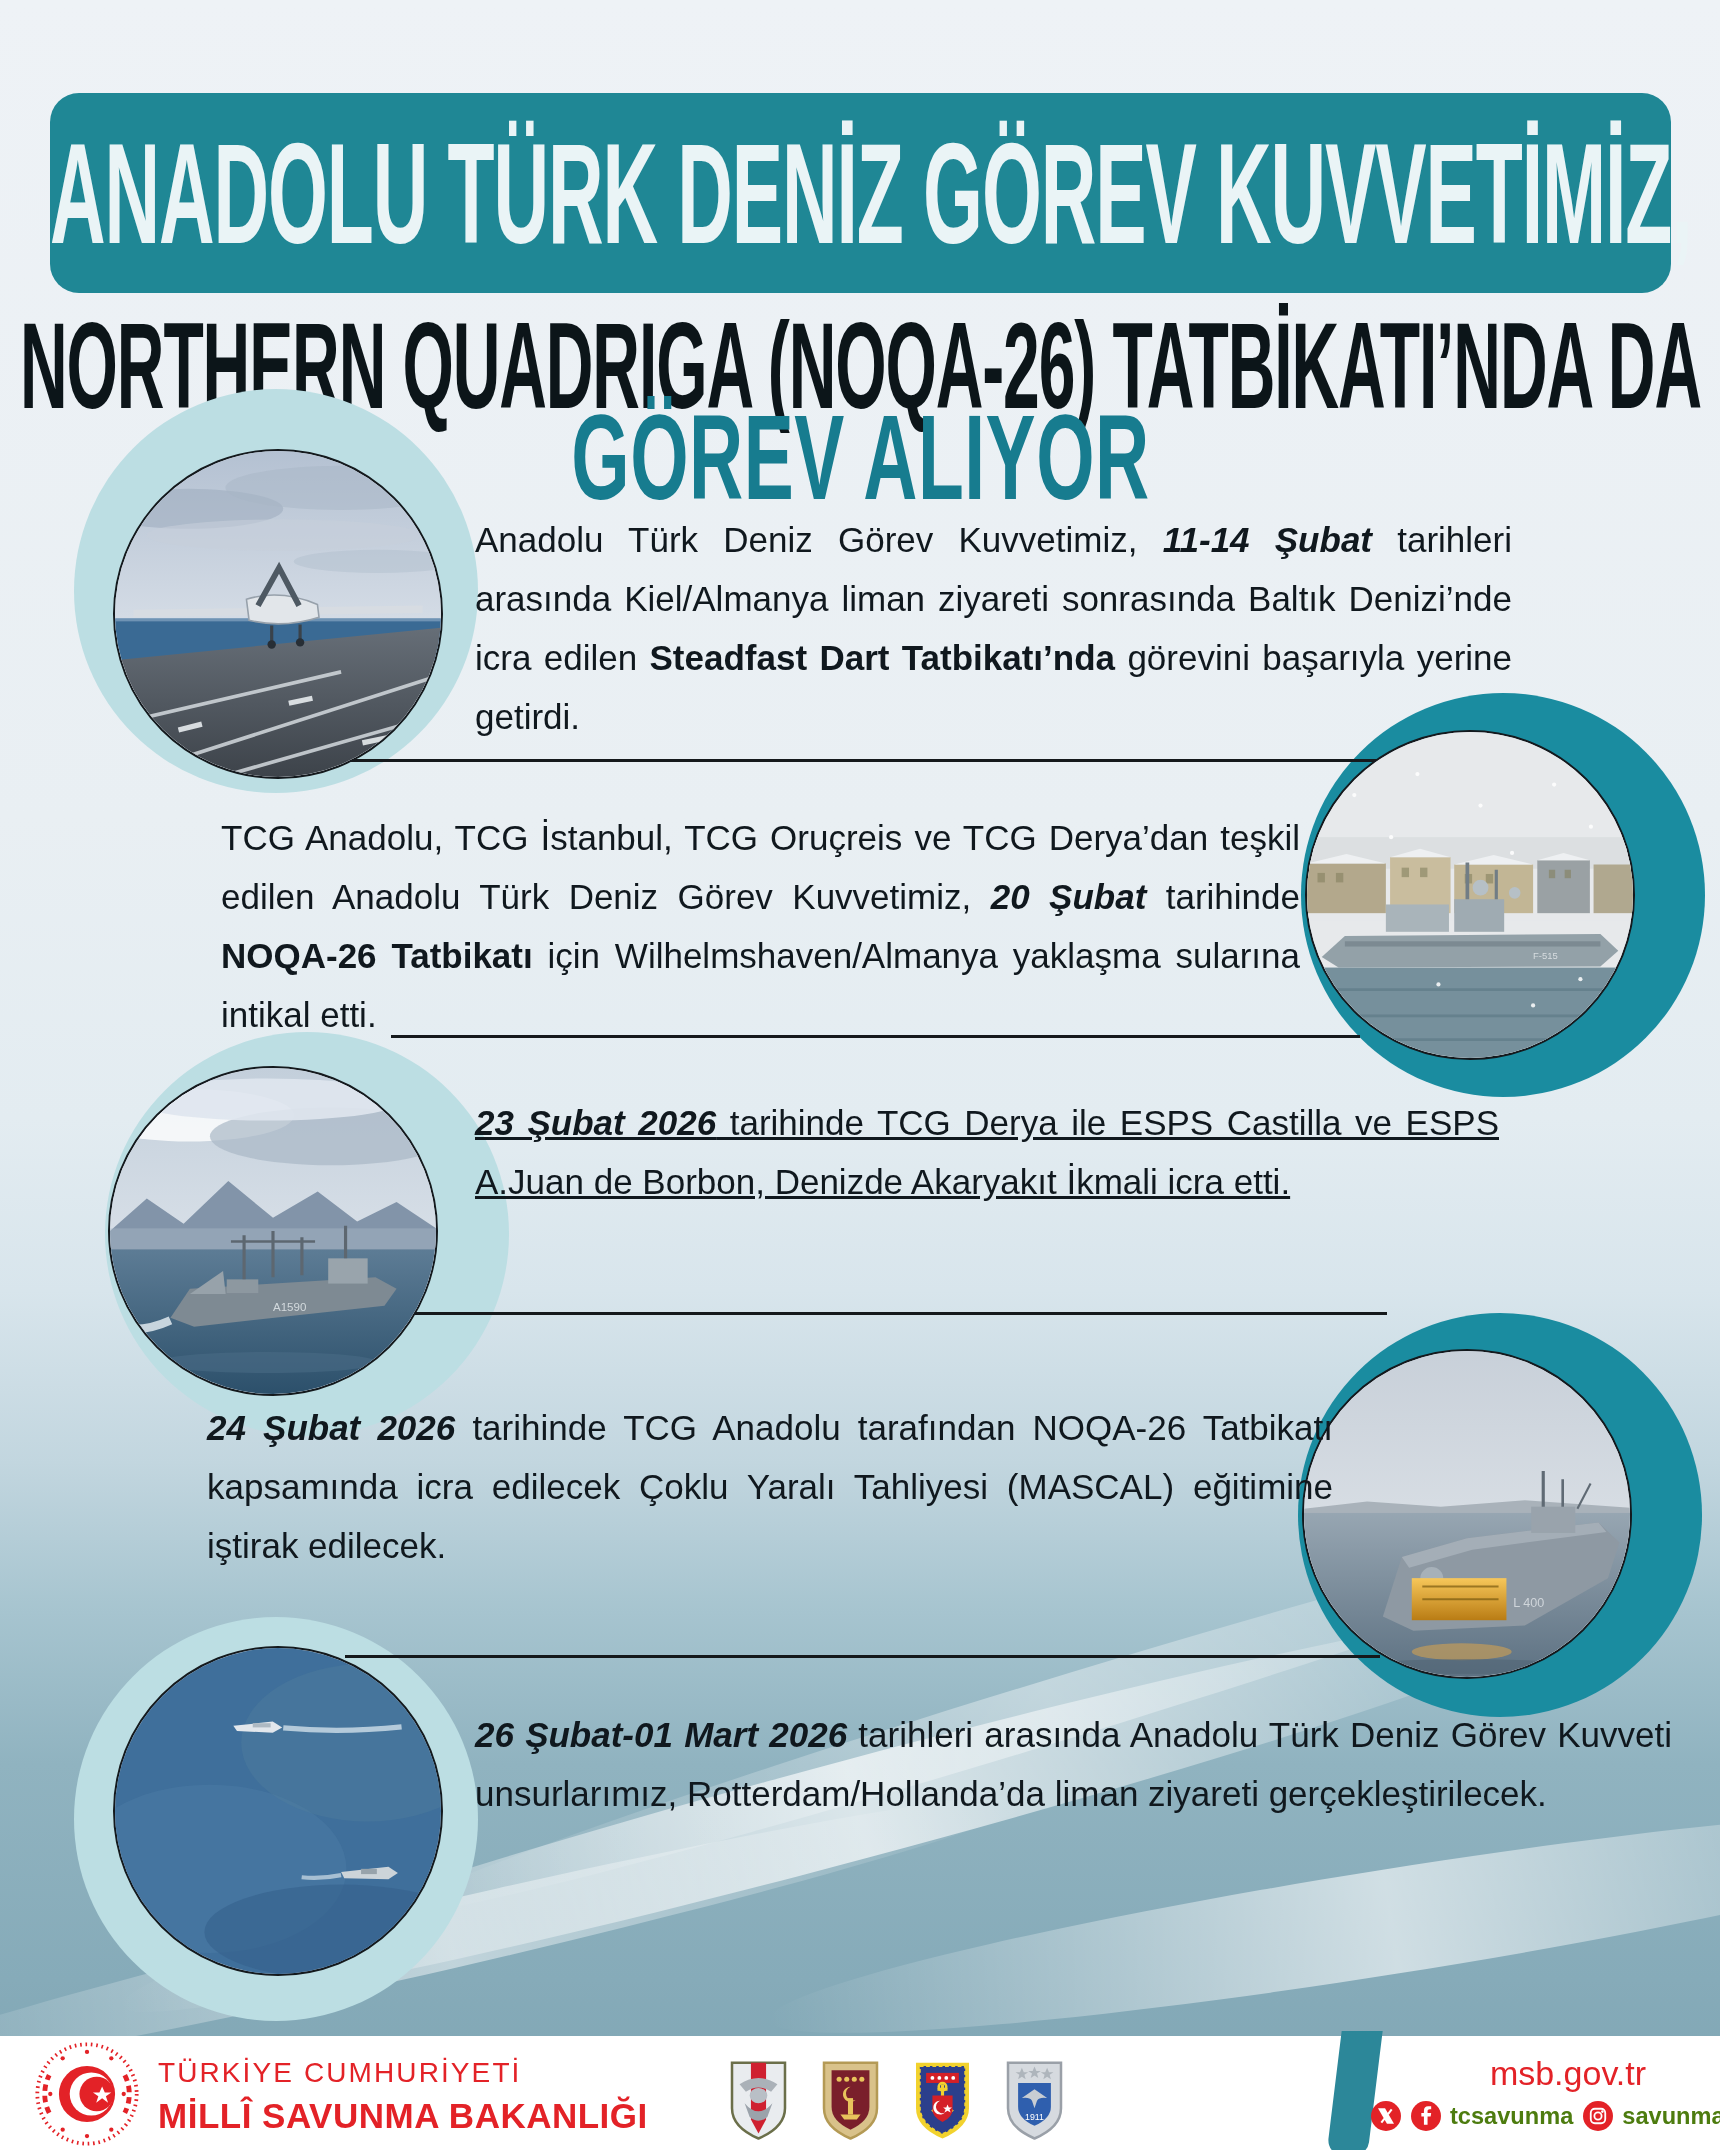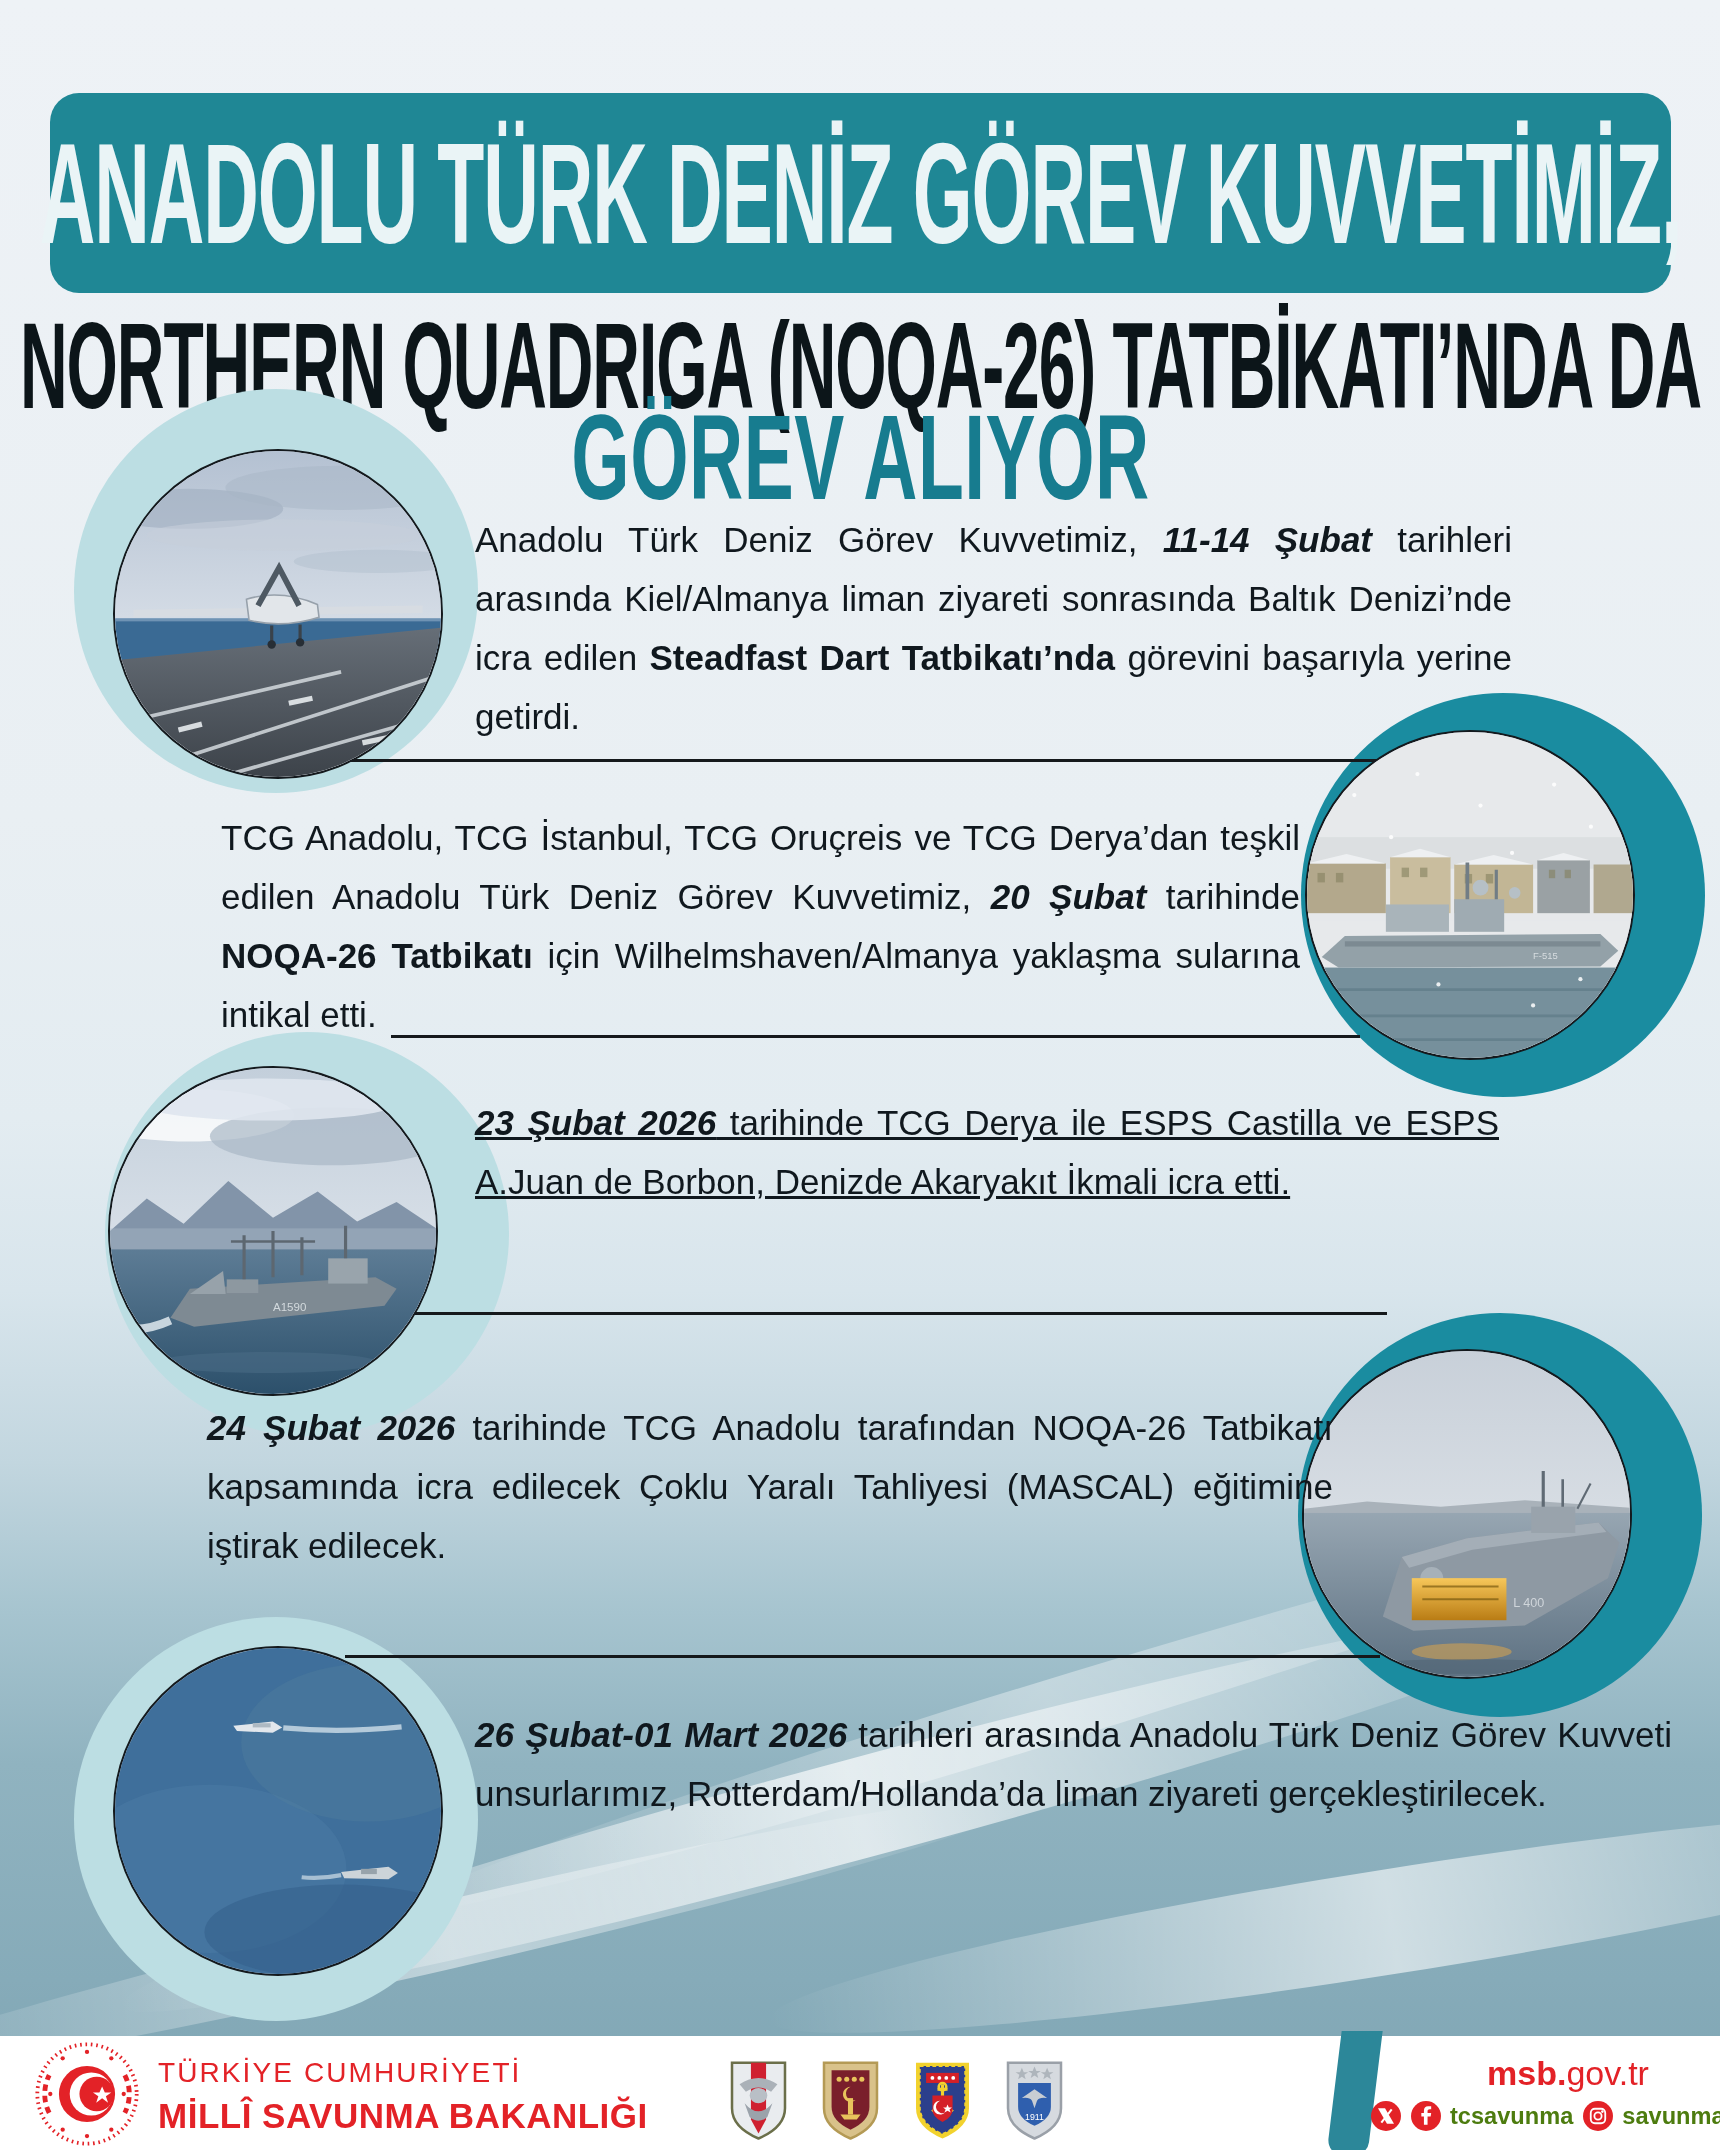"ANADOLU TÜRK DENİZ GÖREV KUVVETİMİZ," .title-bar { justify-content: center -> flex-start }
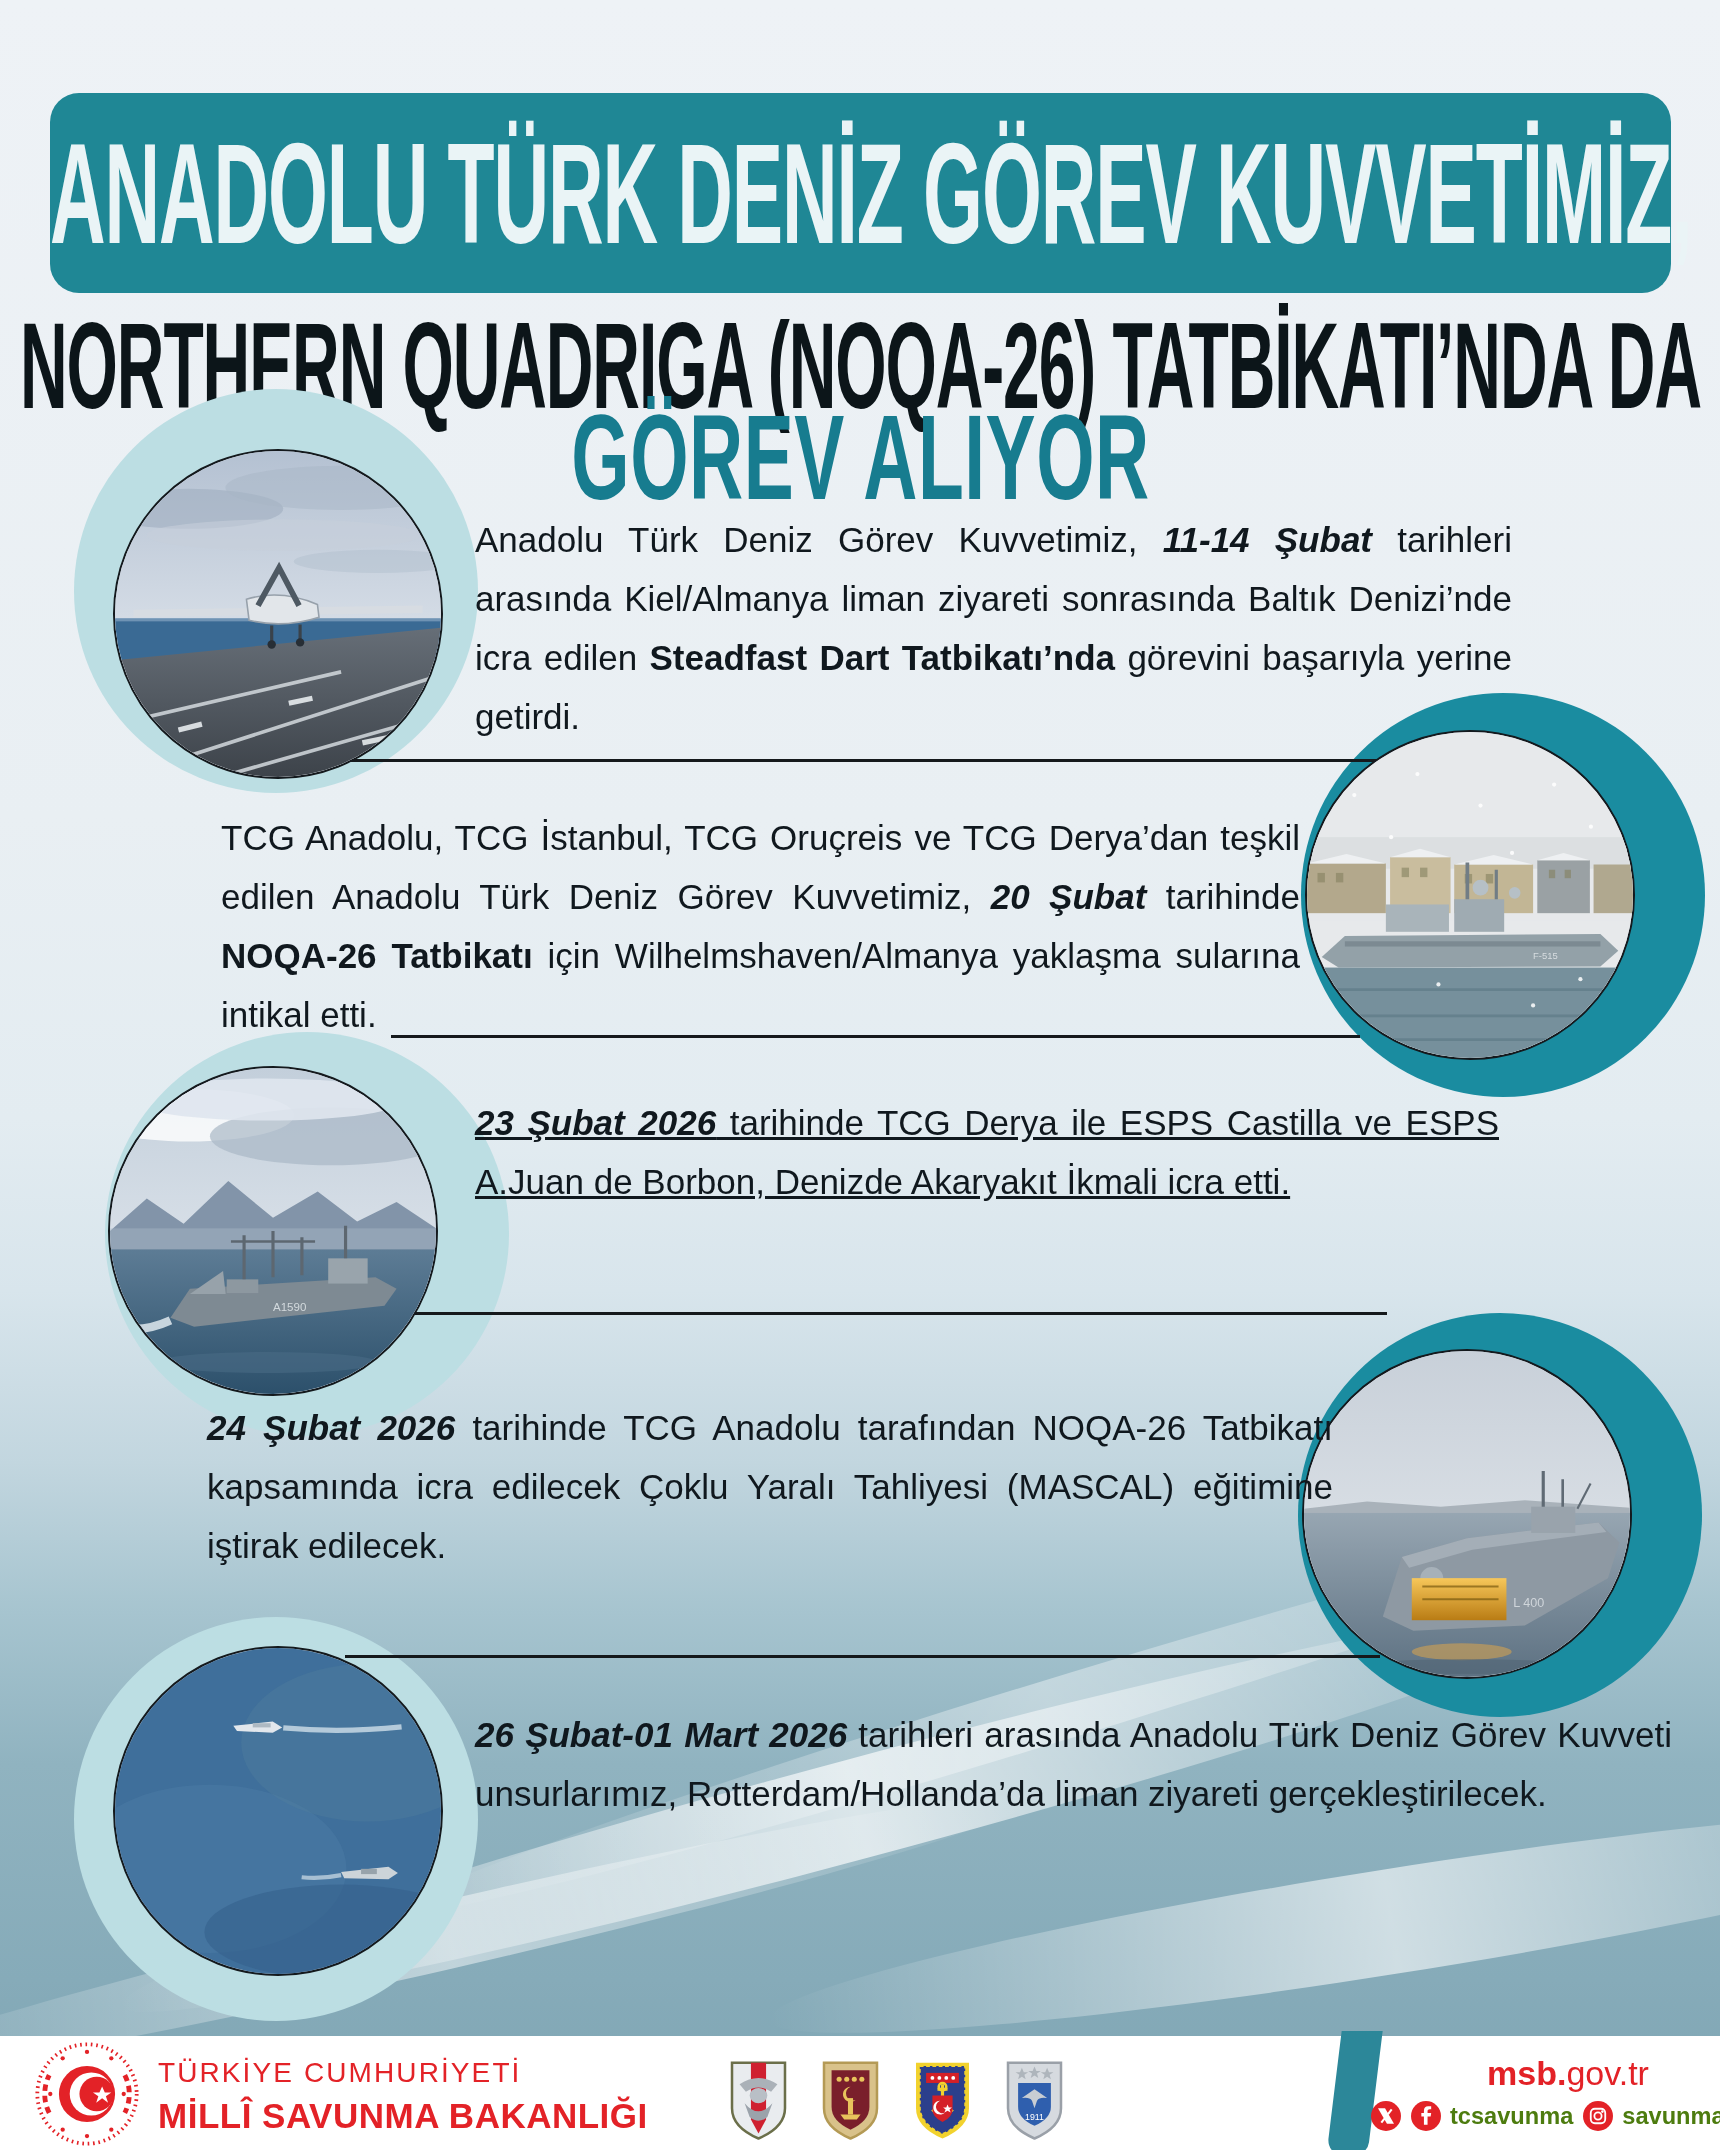"msb." .site .bold { font-weight: bold -> normal }
